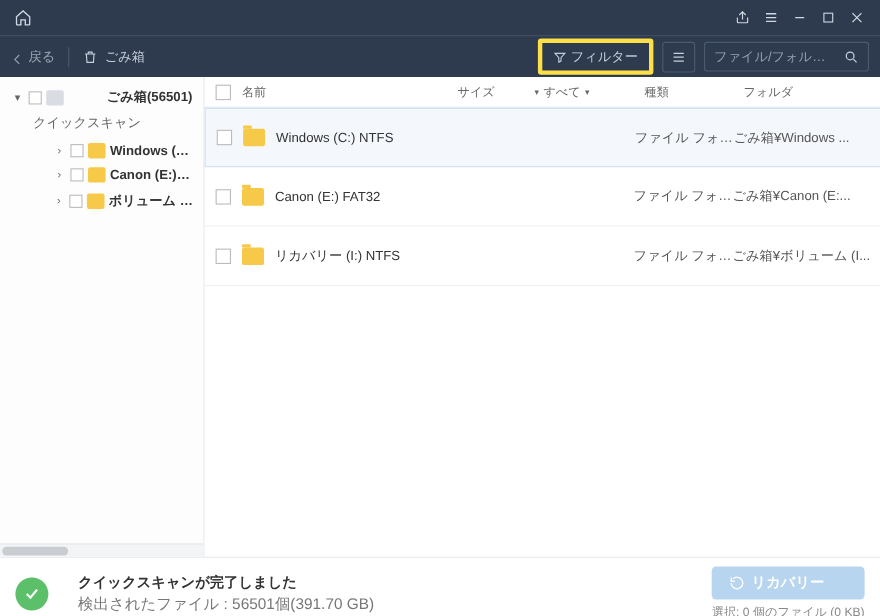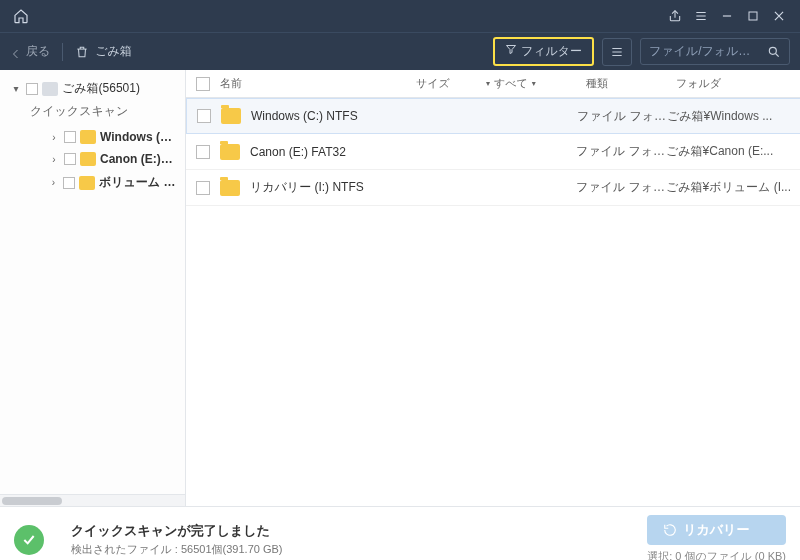"フィルター" .toolbar .filter-btn { align-items: none -> center; border: 2px solid #fde047 -> 4px solid #fde047 }
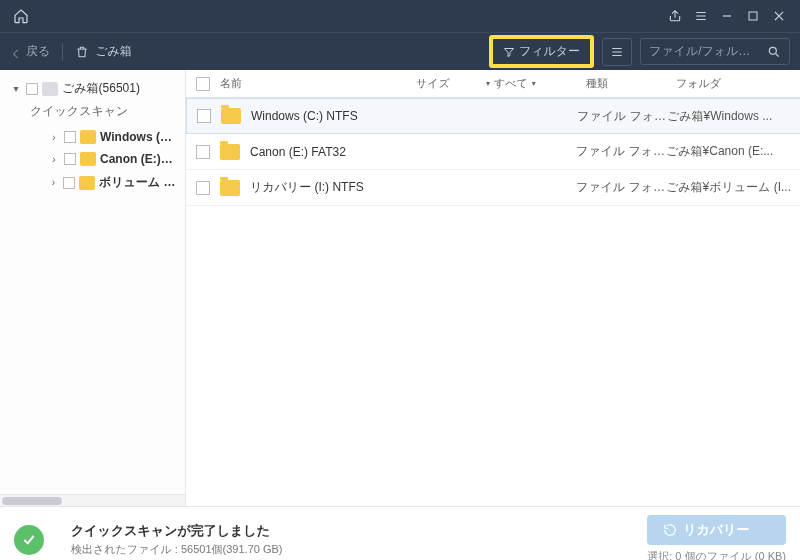"ごみ箱(56501)" .tree-row.root .lbl { font-weight: normal -> bold; margin-left: none -> 35px }
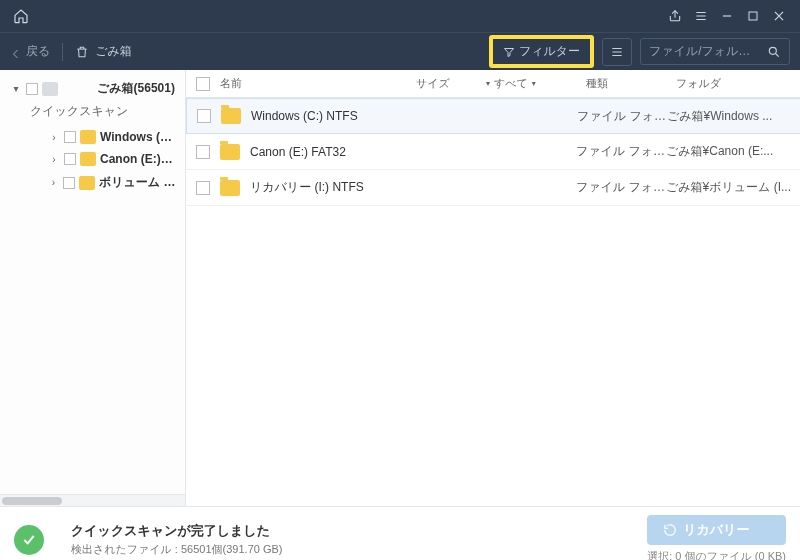"Windows (C:) NTFS" .row { height: 36px -> 54px }
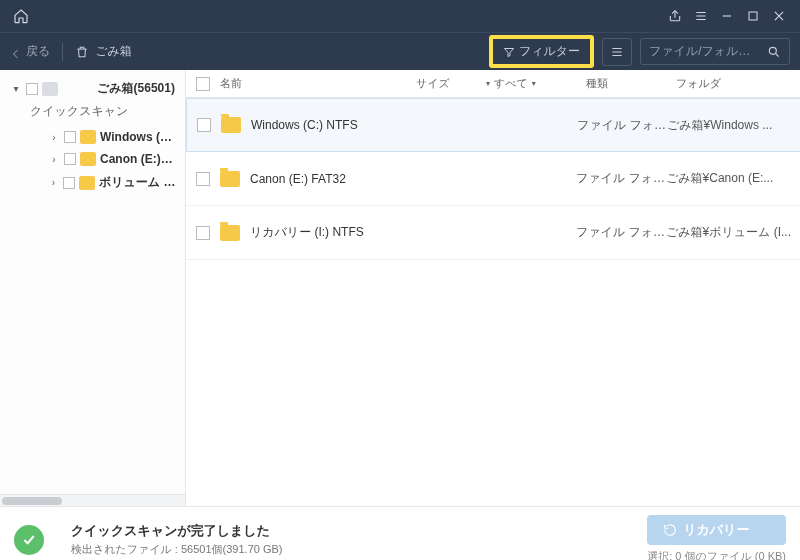"検出されたファイル : 56501個(391.70 GB)" .status .msg .t2 { font-size: 11px -> 14px }
